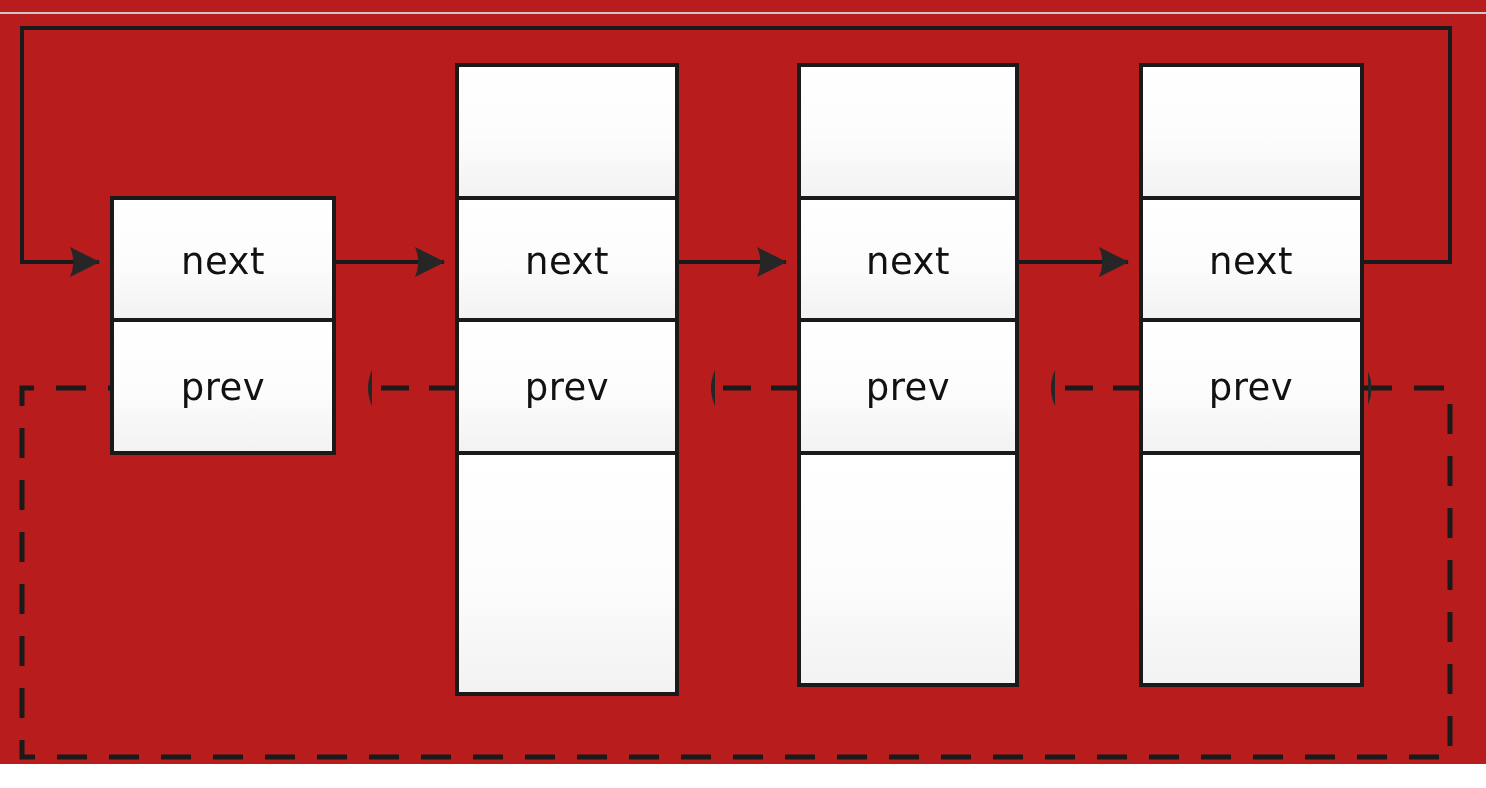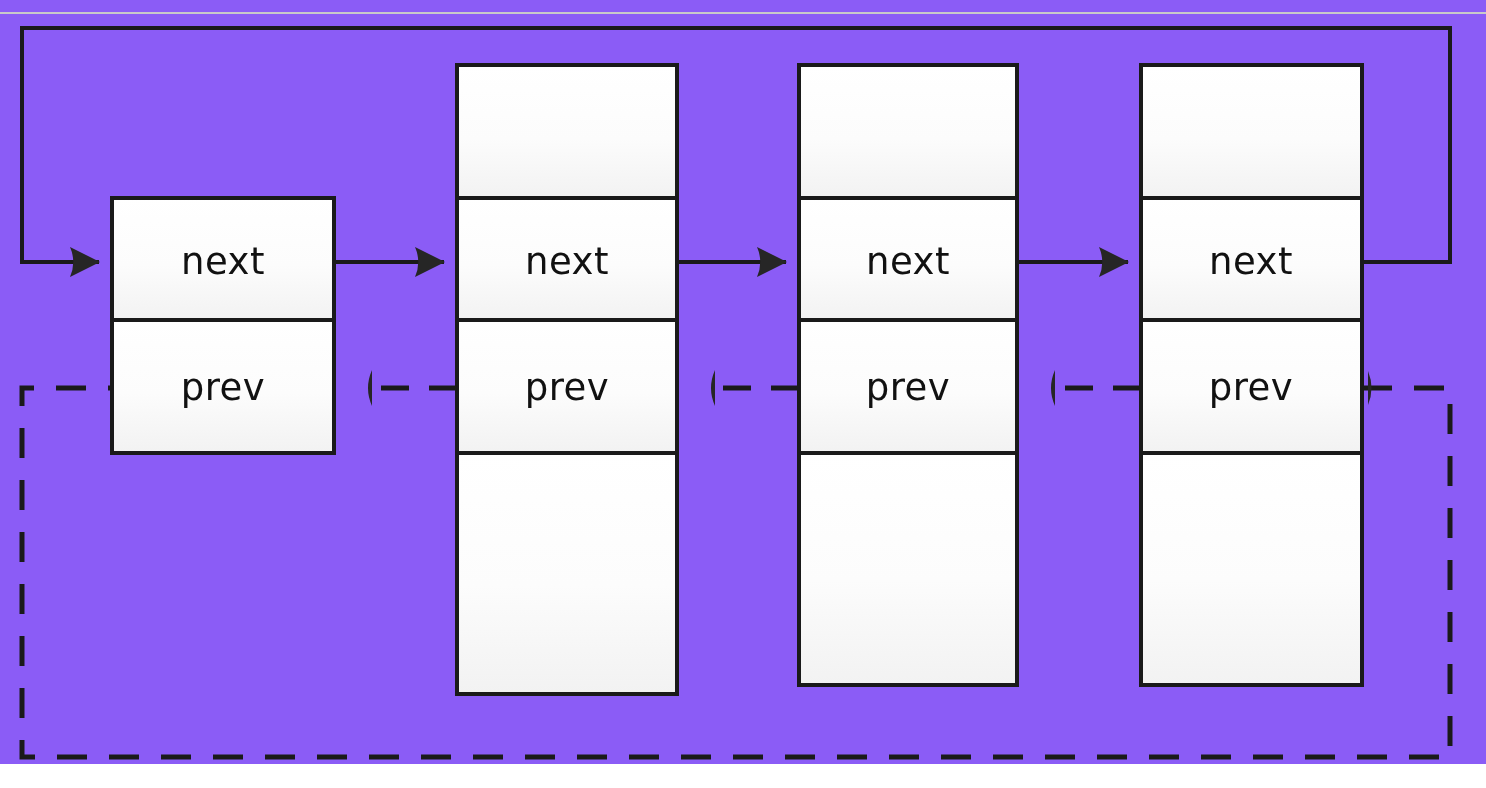"next" #canvas { background: #8b5cf6 -> #b91c1c }
